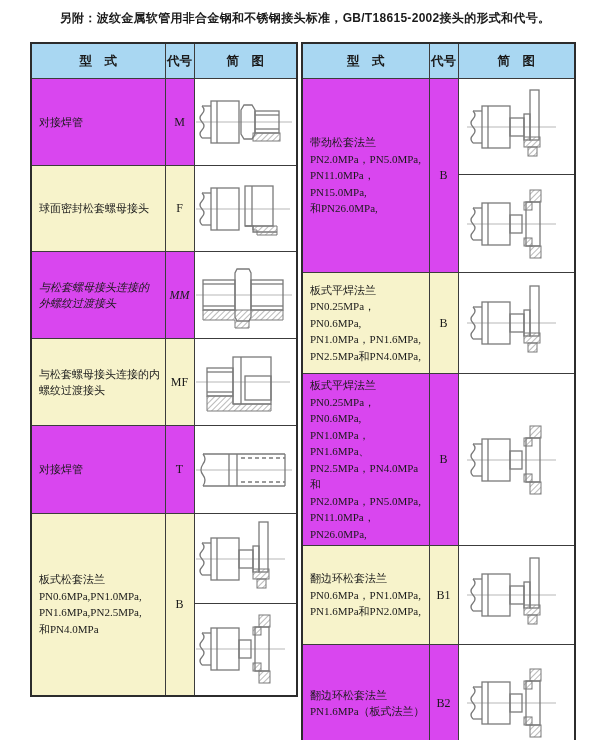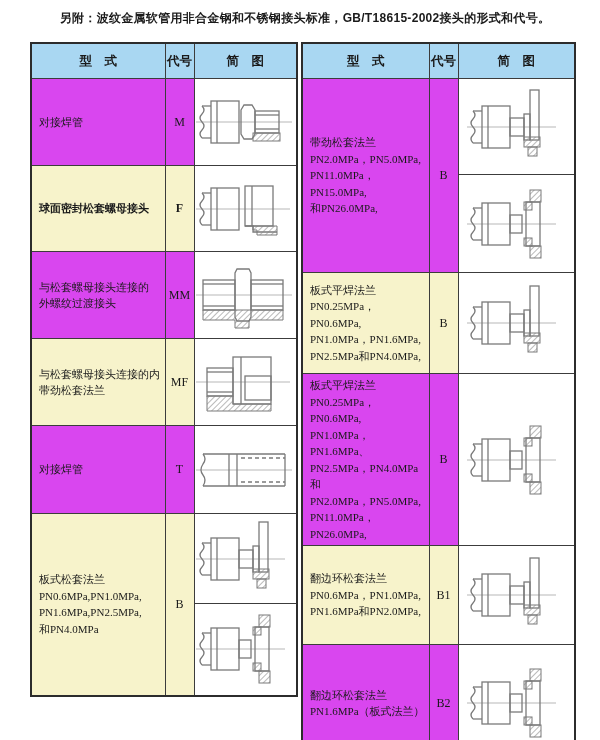"球面密封松套螺母接头" tr { font-weight: bold -> none }
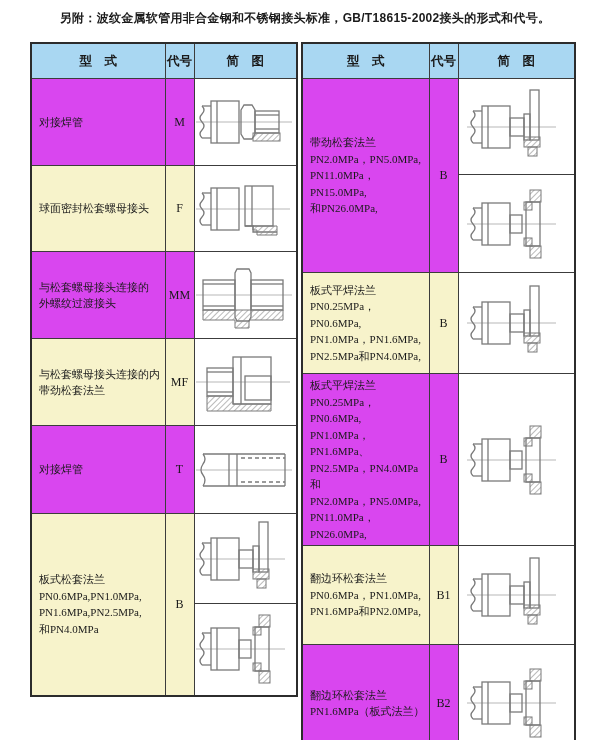"与松套螺母接头连接的" tr { font-style: none -> italic }
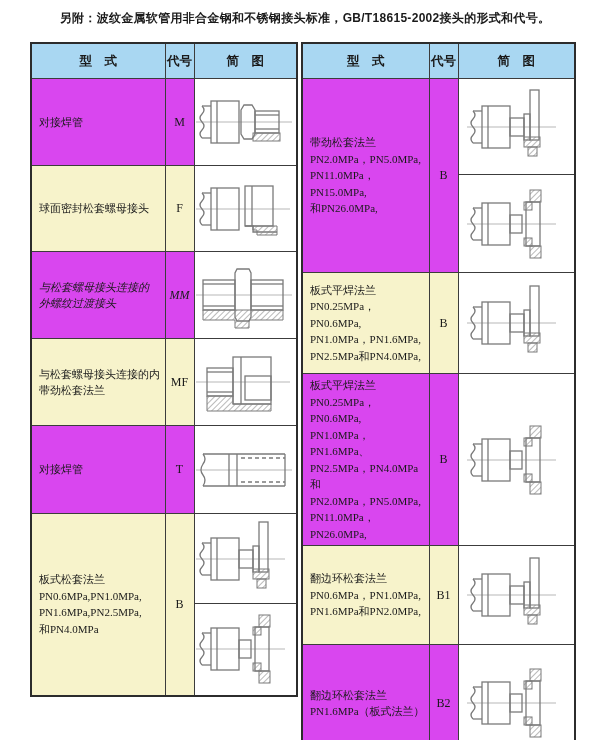"与松套螺母接头连接的内" td.type { text: 带劲松套法兰 -> 螺纹过渡接头 }
